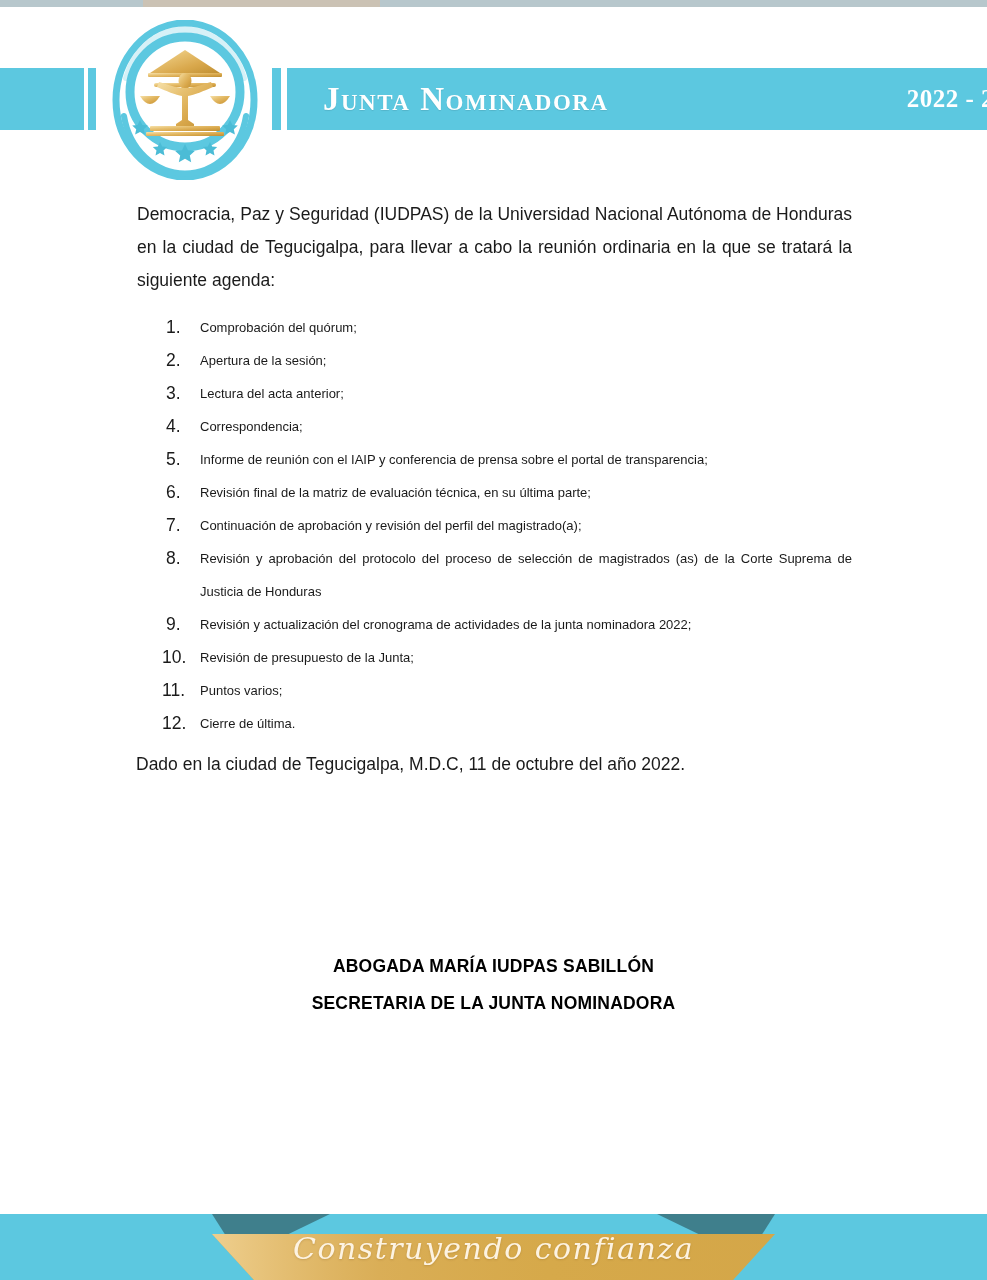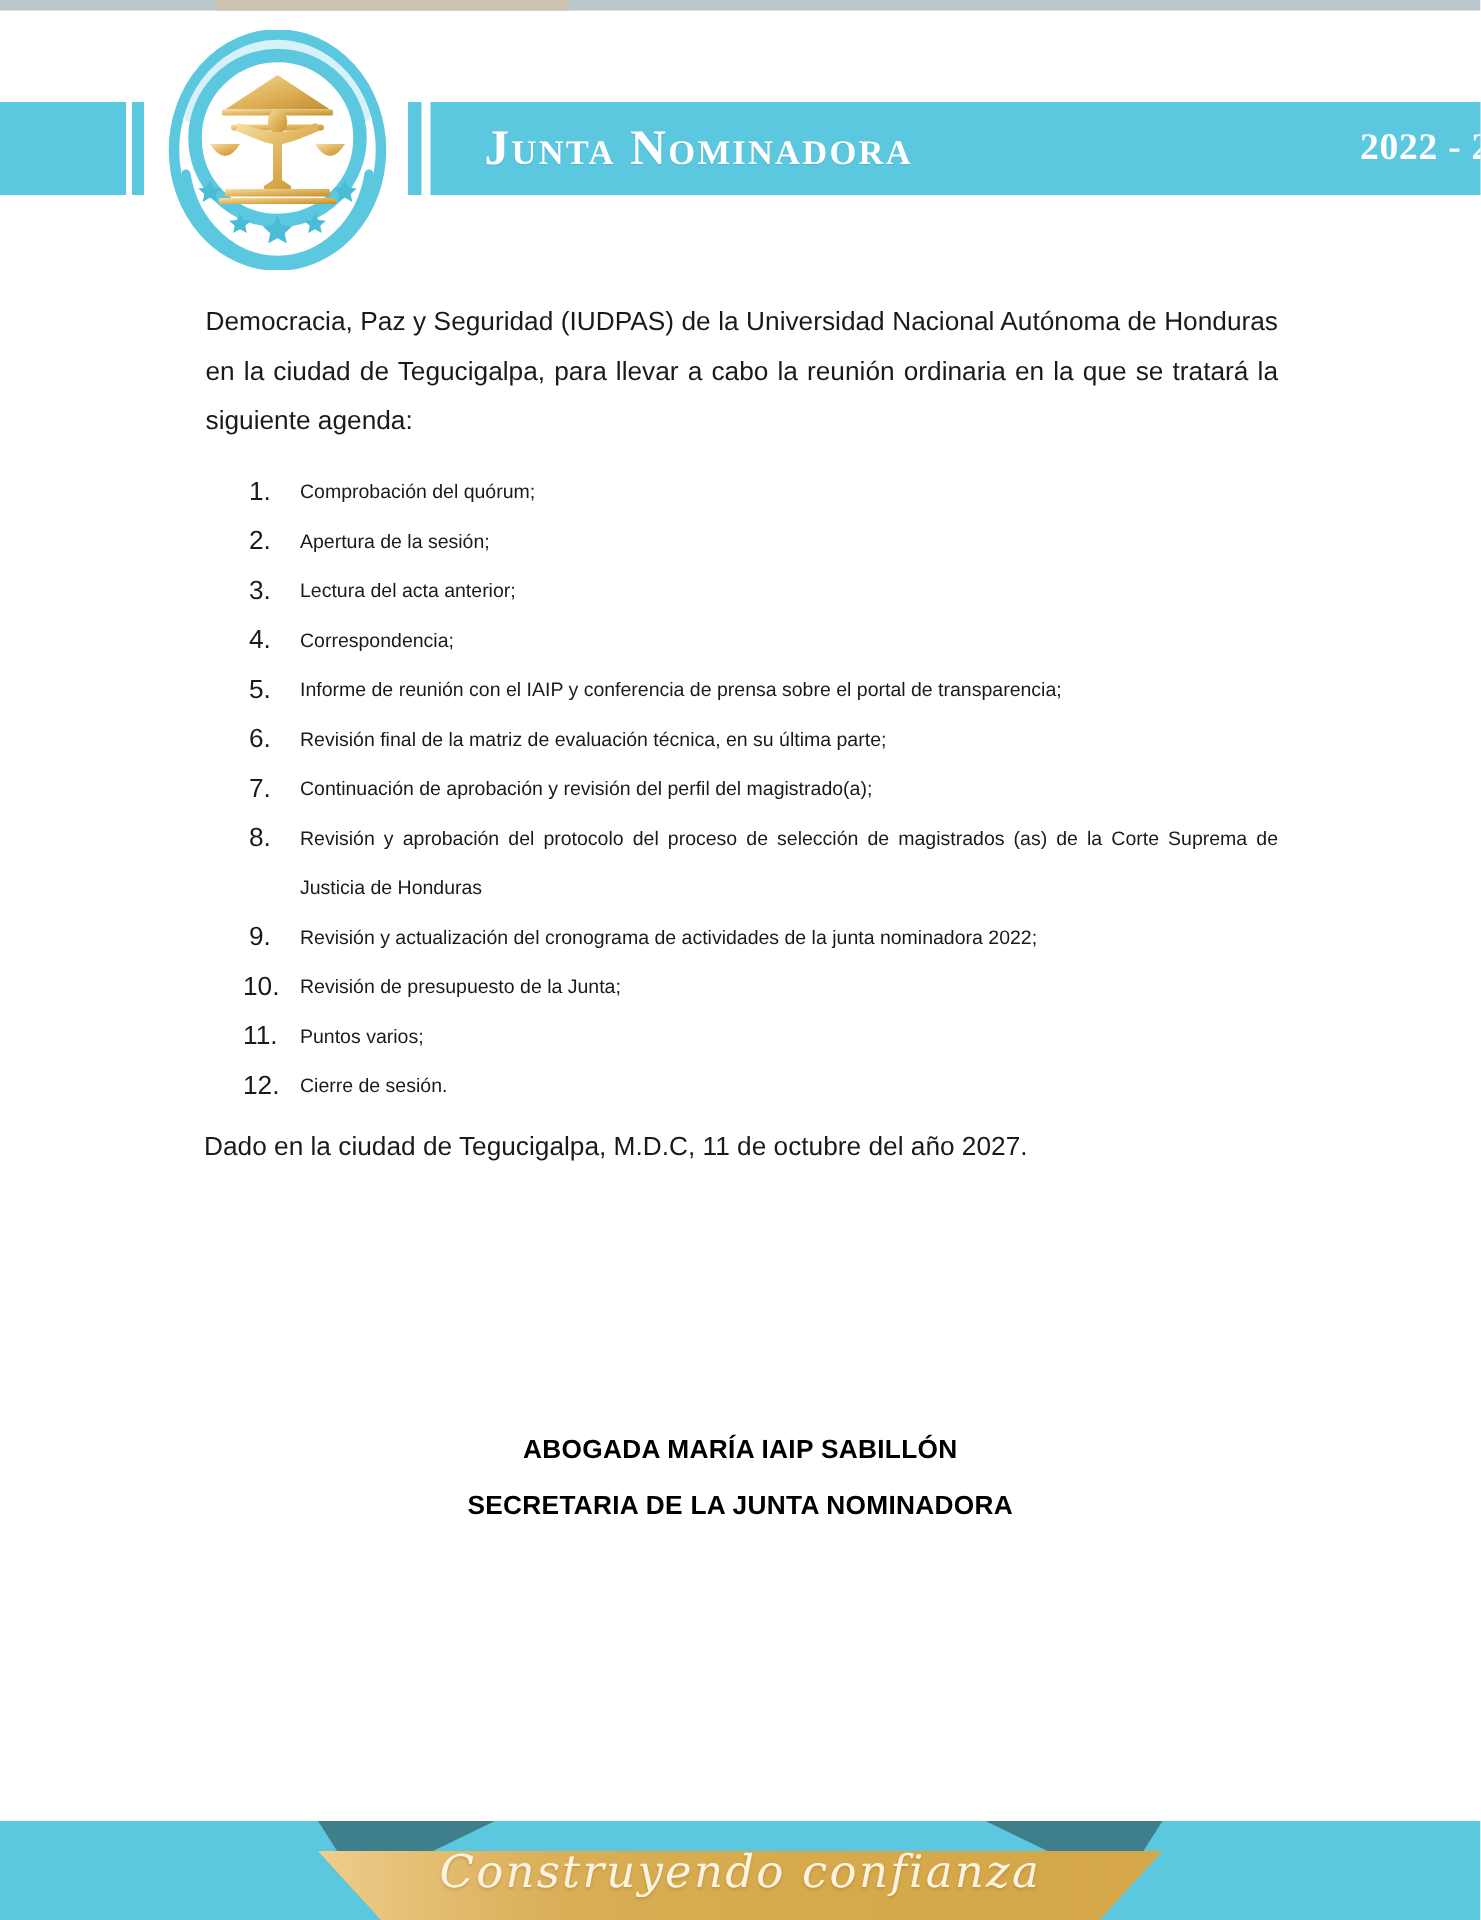"Cierre de sesión." li.wide { text: sesión -> última }
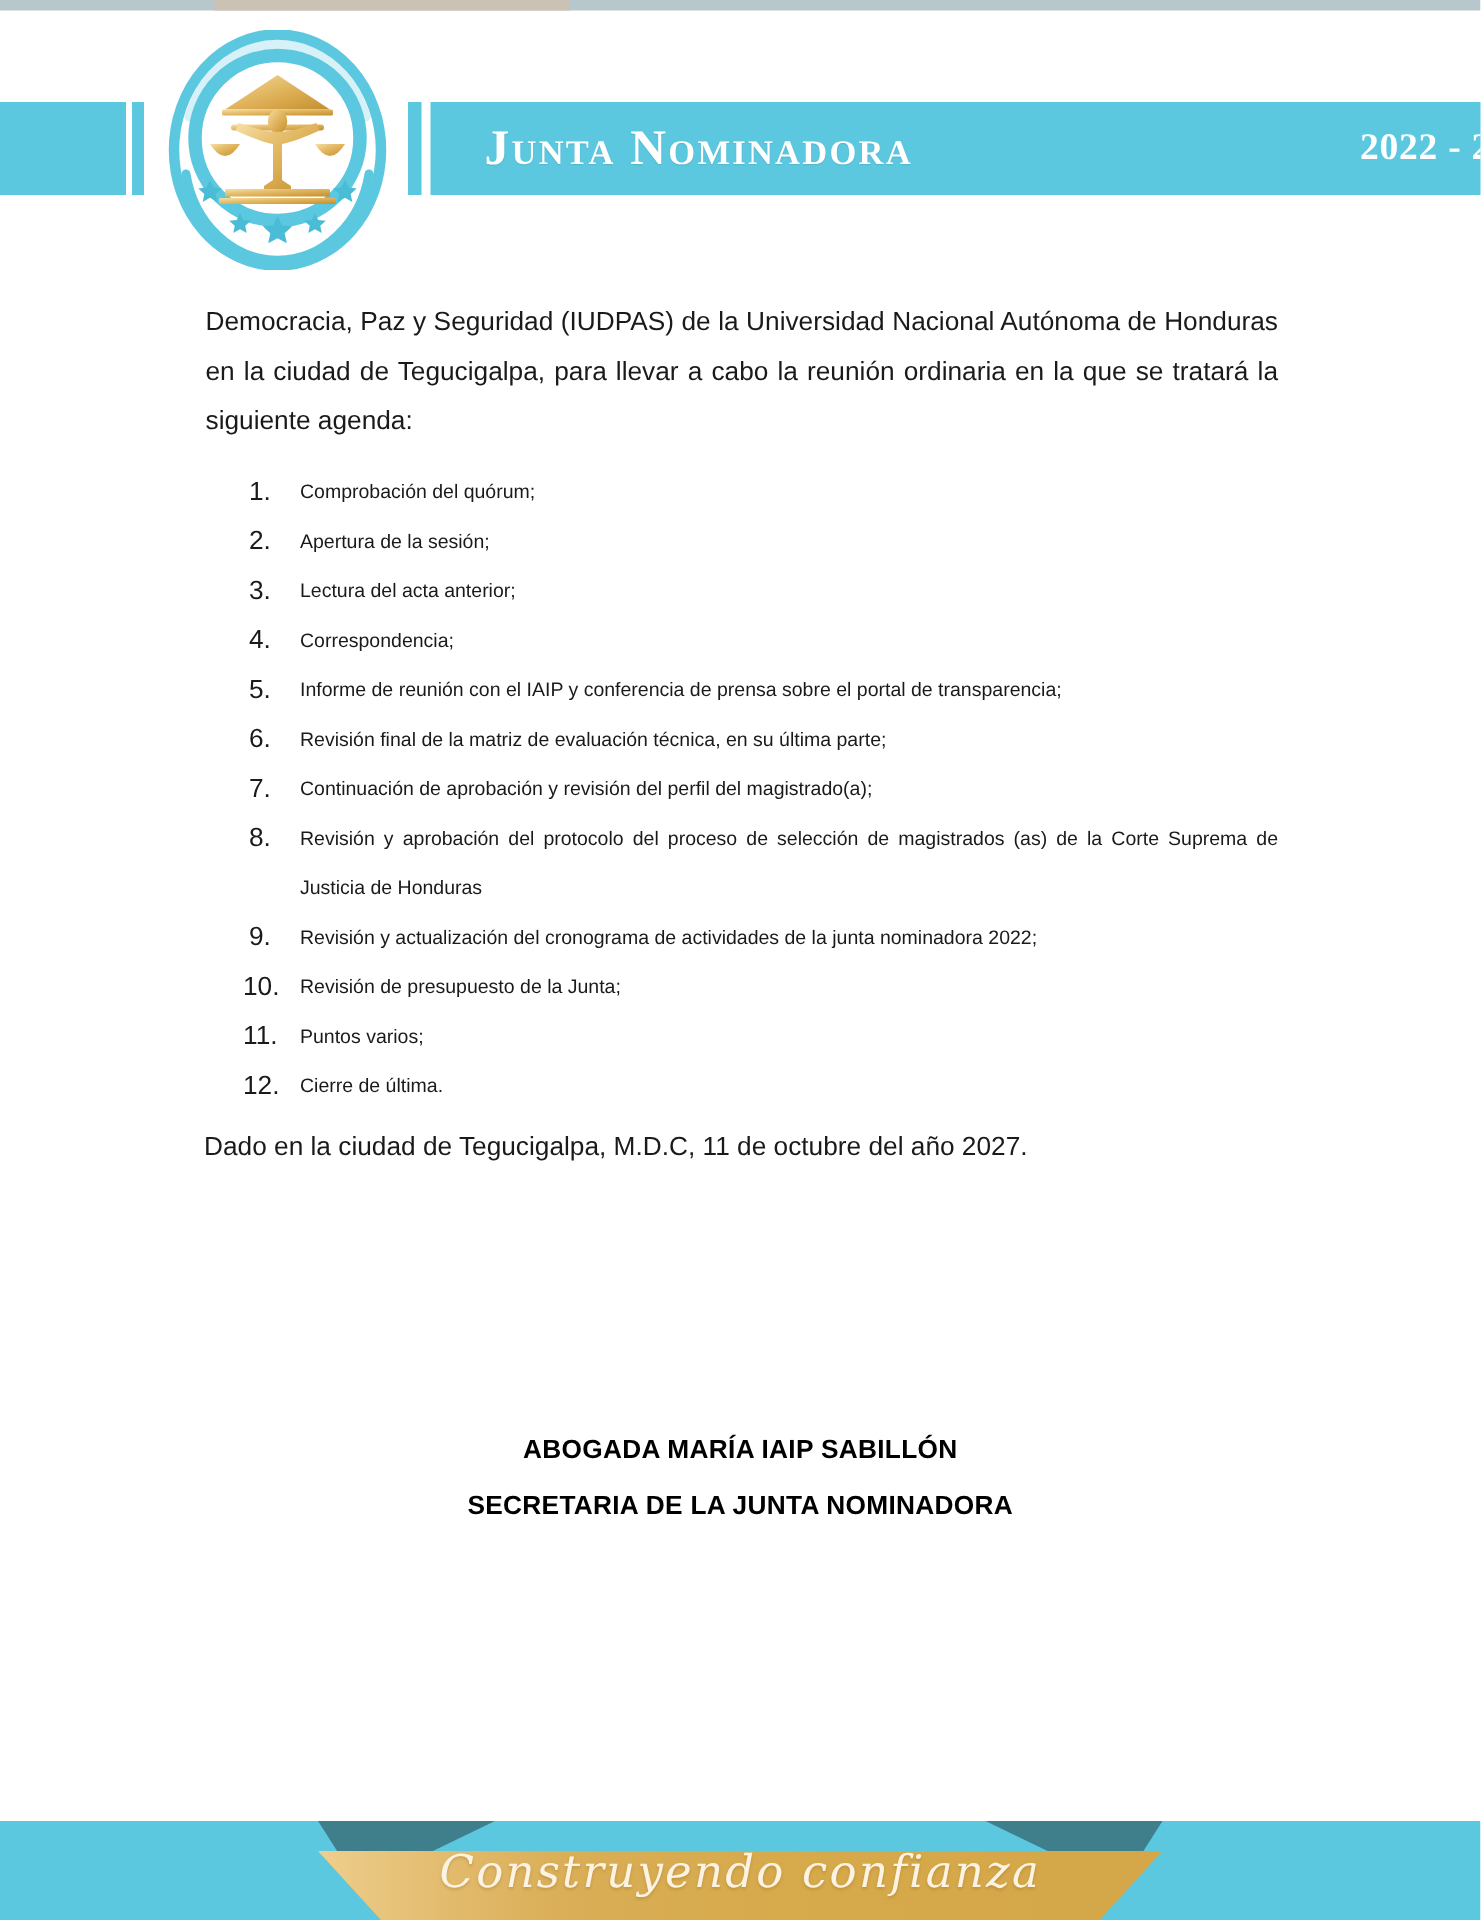"Dado en la ciudad de" p.closing { text: 2027 -> 2022 }
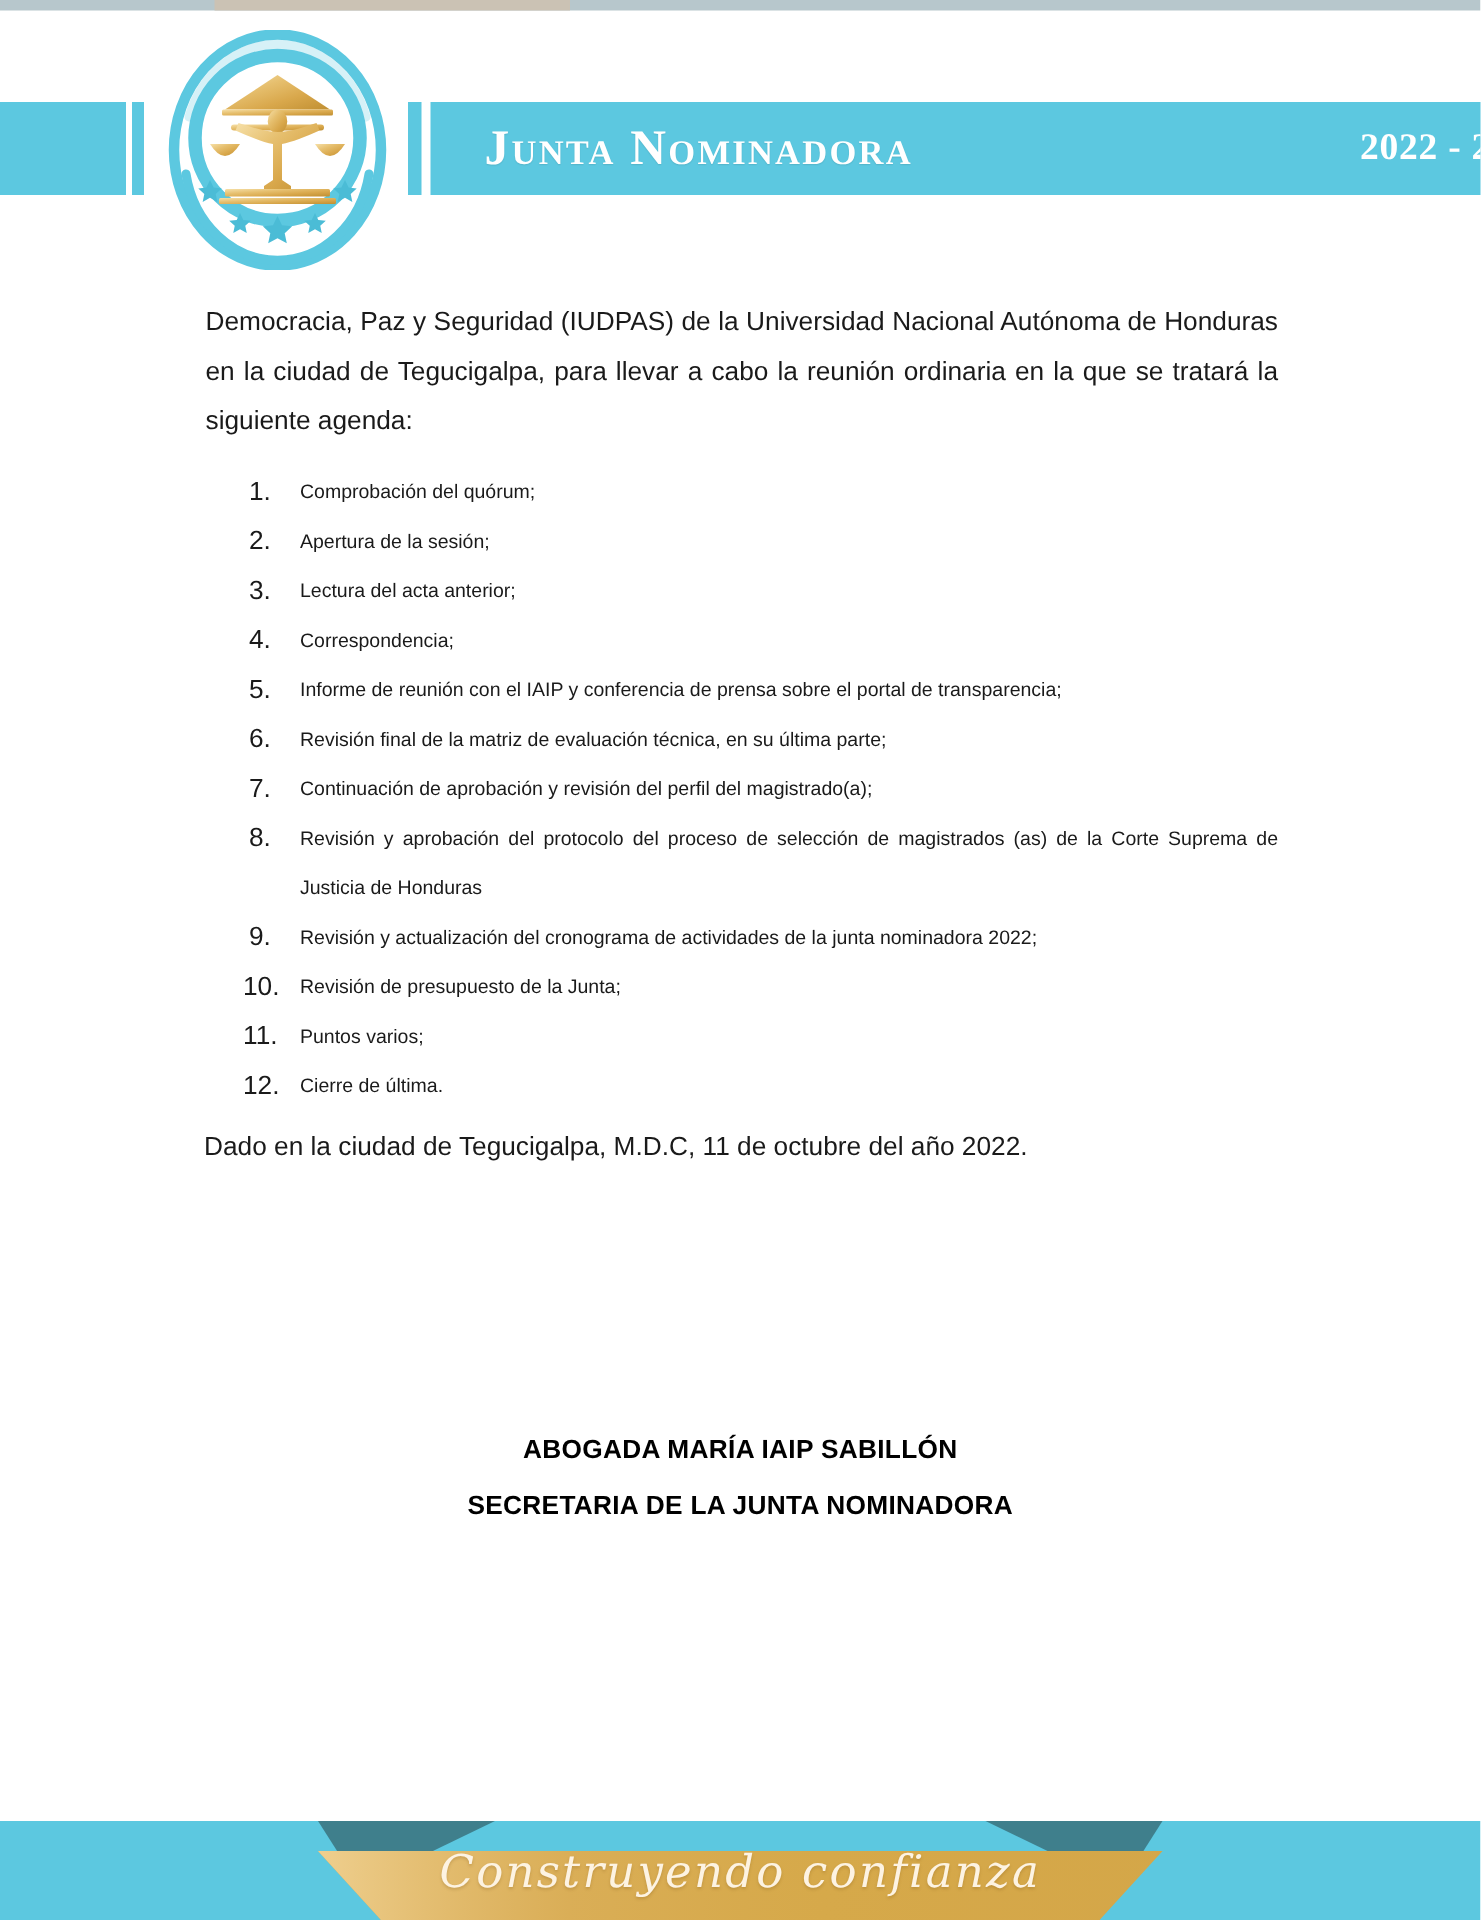"ABOGADA MARÍA IAIP SABILLÓN" div.sig-line { text: IAIP -> IUDPAS }
